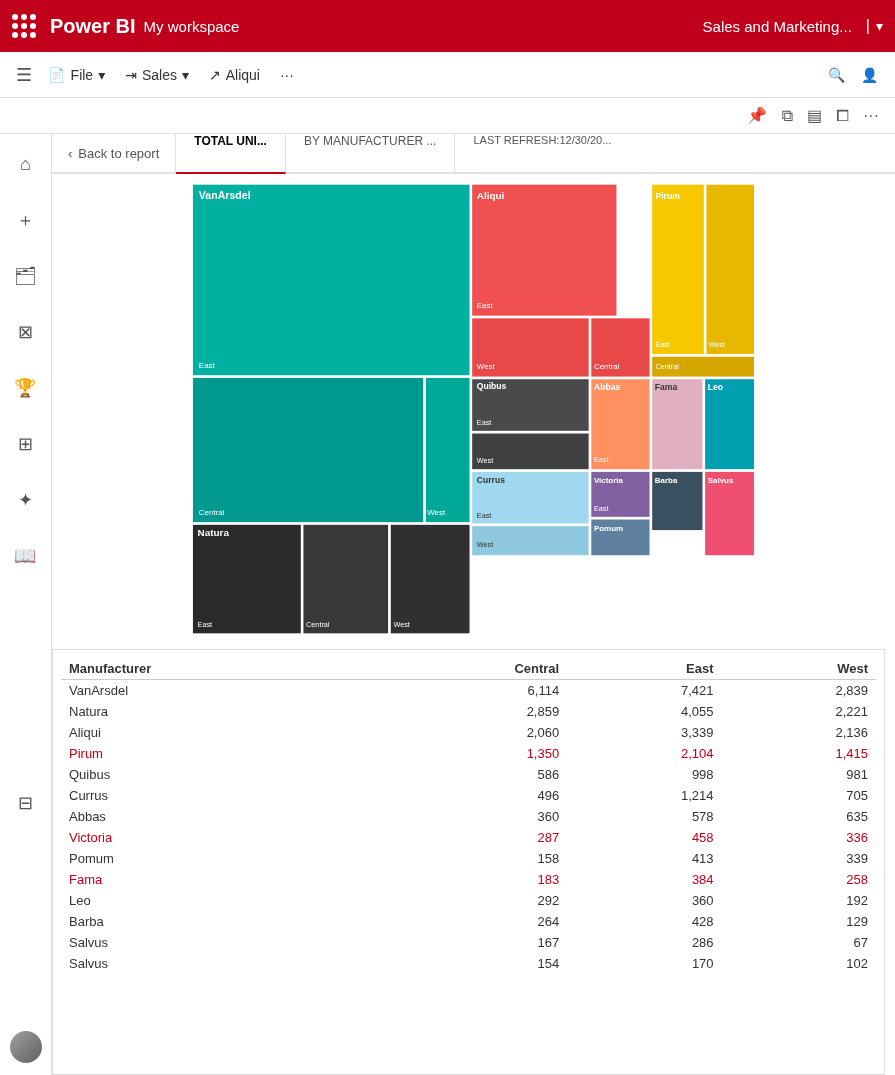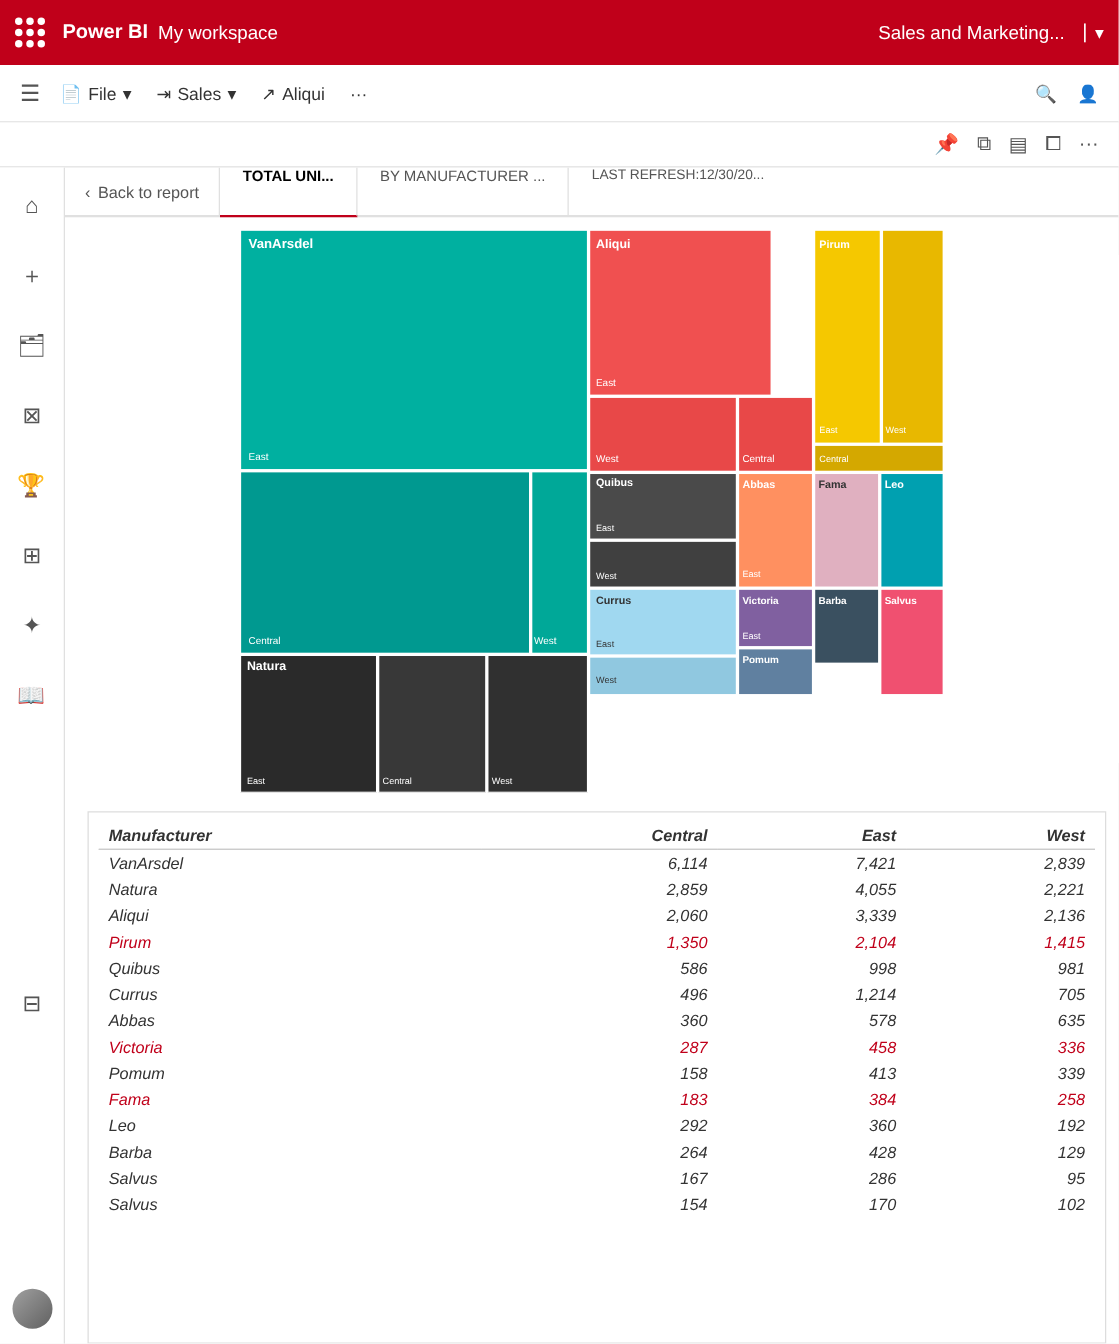"Power BI" .topbar-logo { font-size: 16px -> 20px }
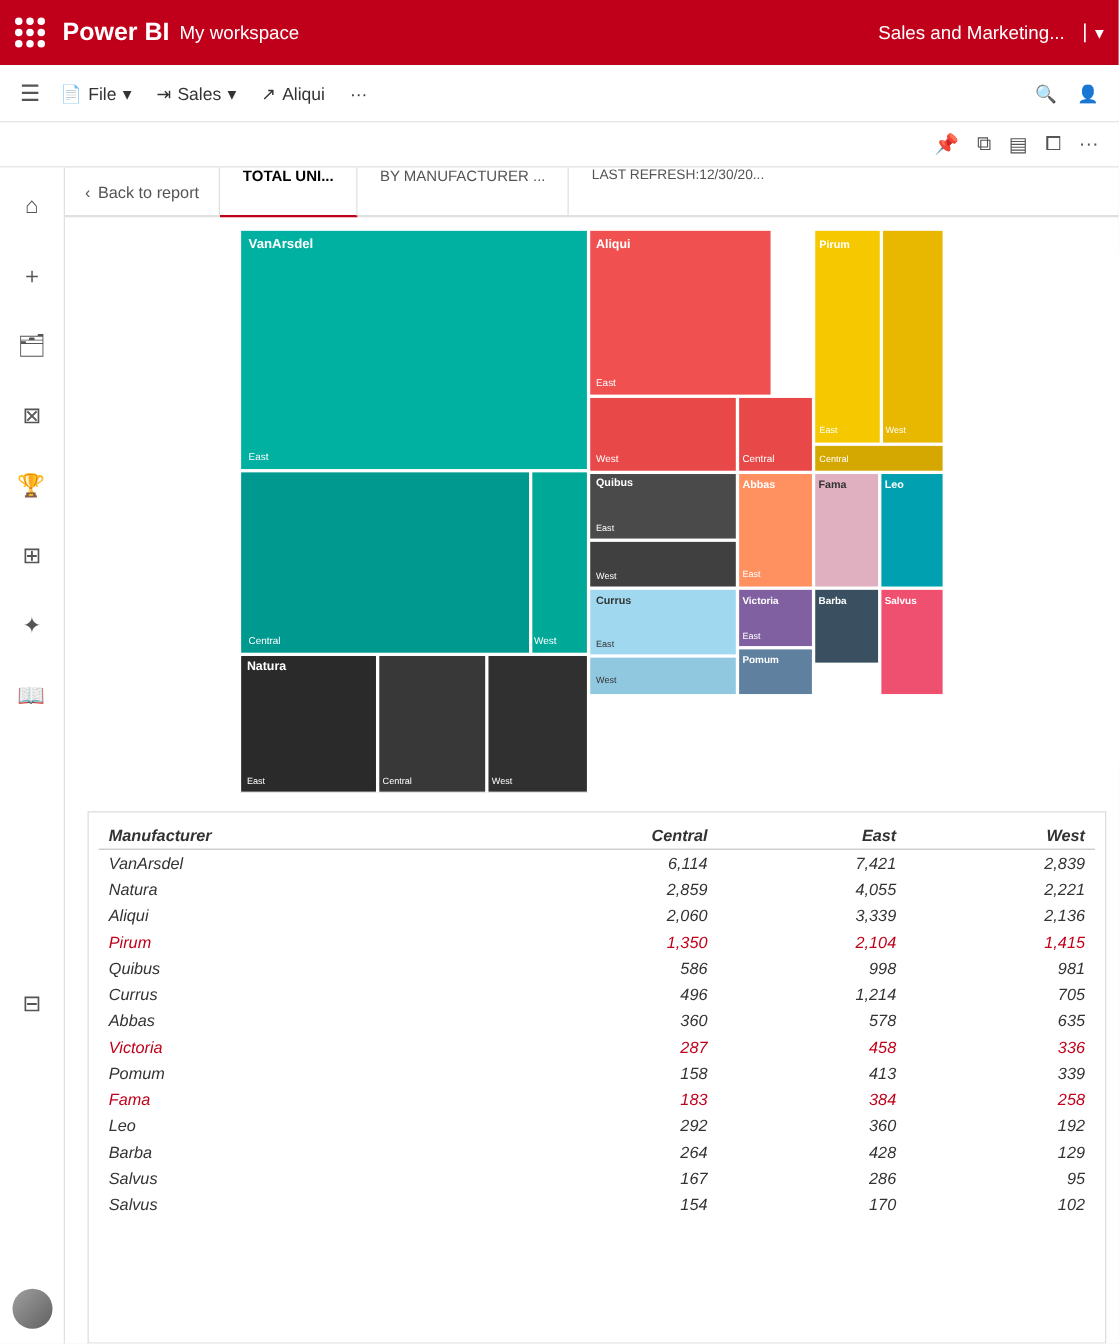"Manufacturer" .table-area { font-style: italic -> none; left: 18px -> 0 }
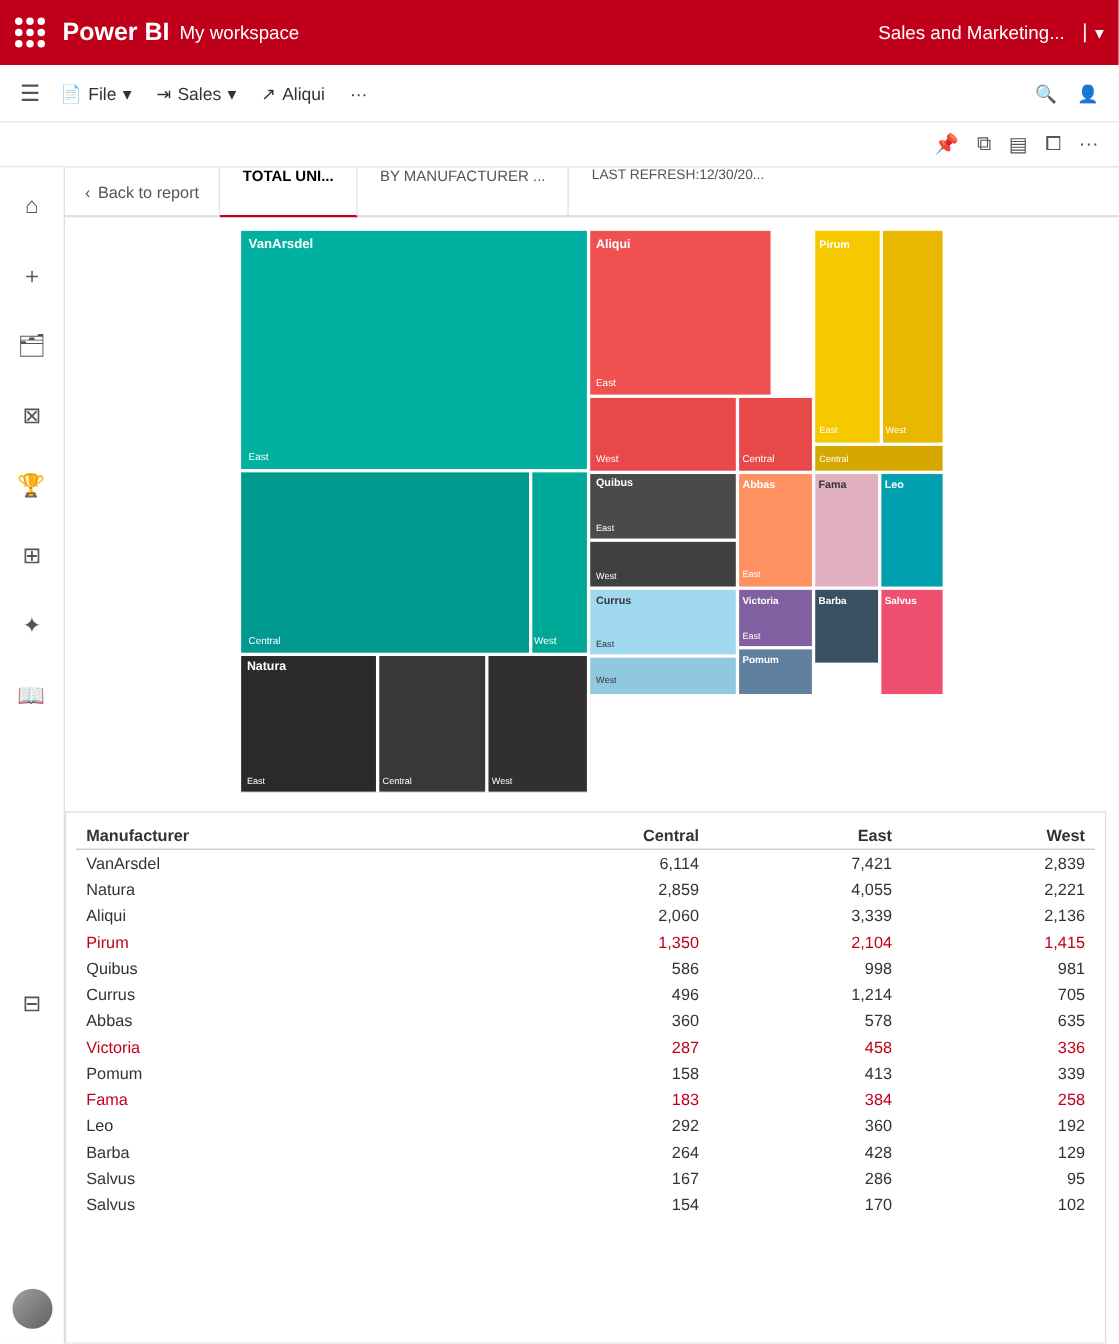"95" td { text: 95 -> 67 }
